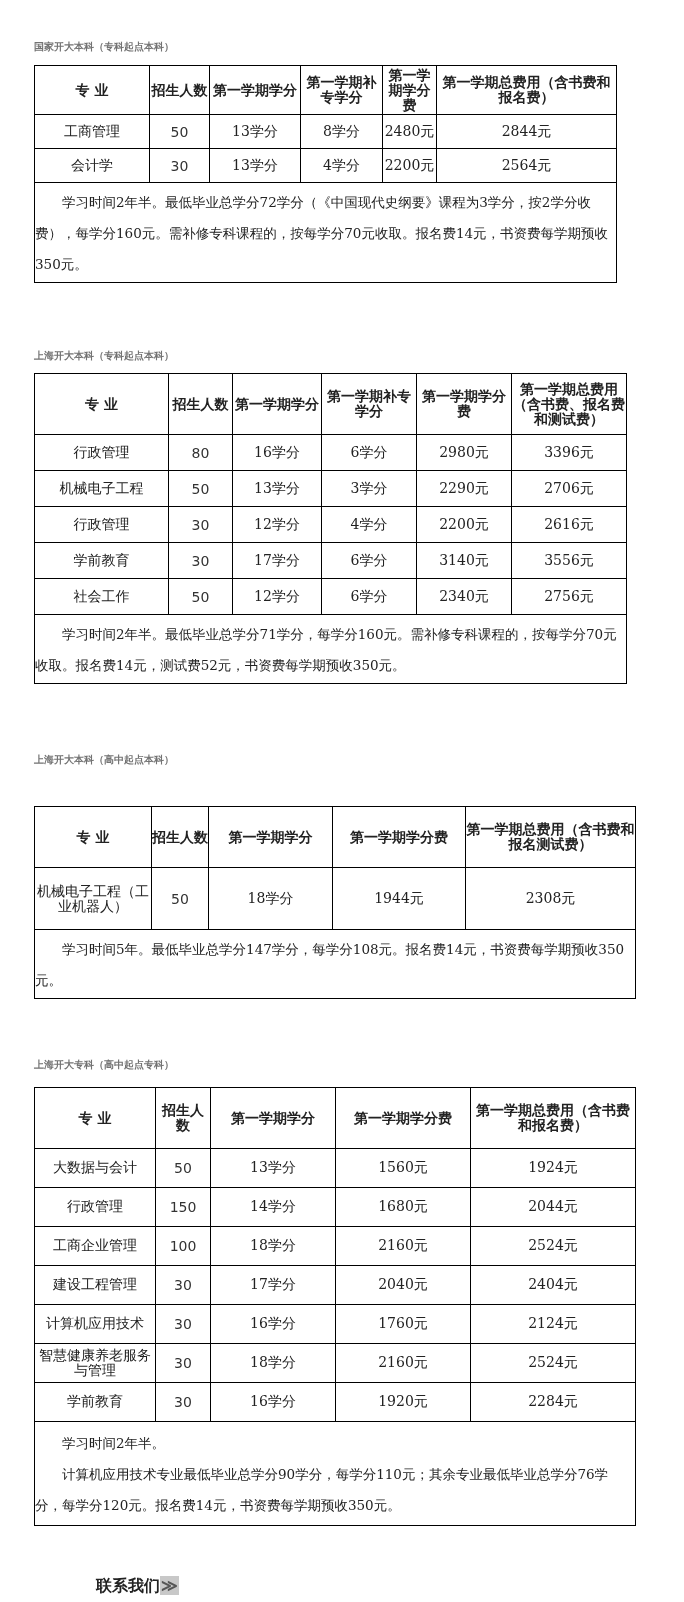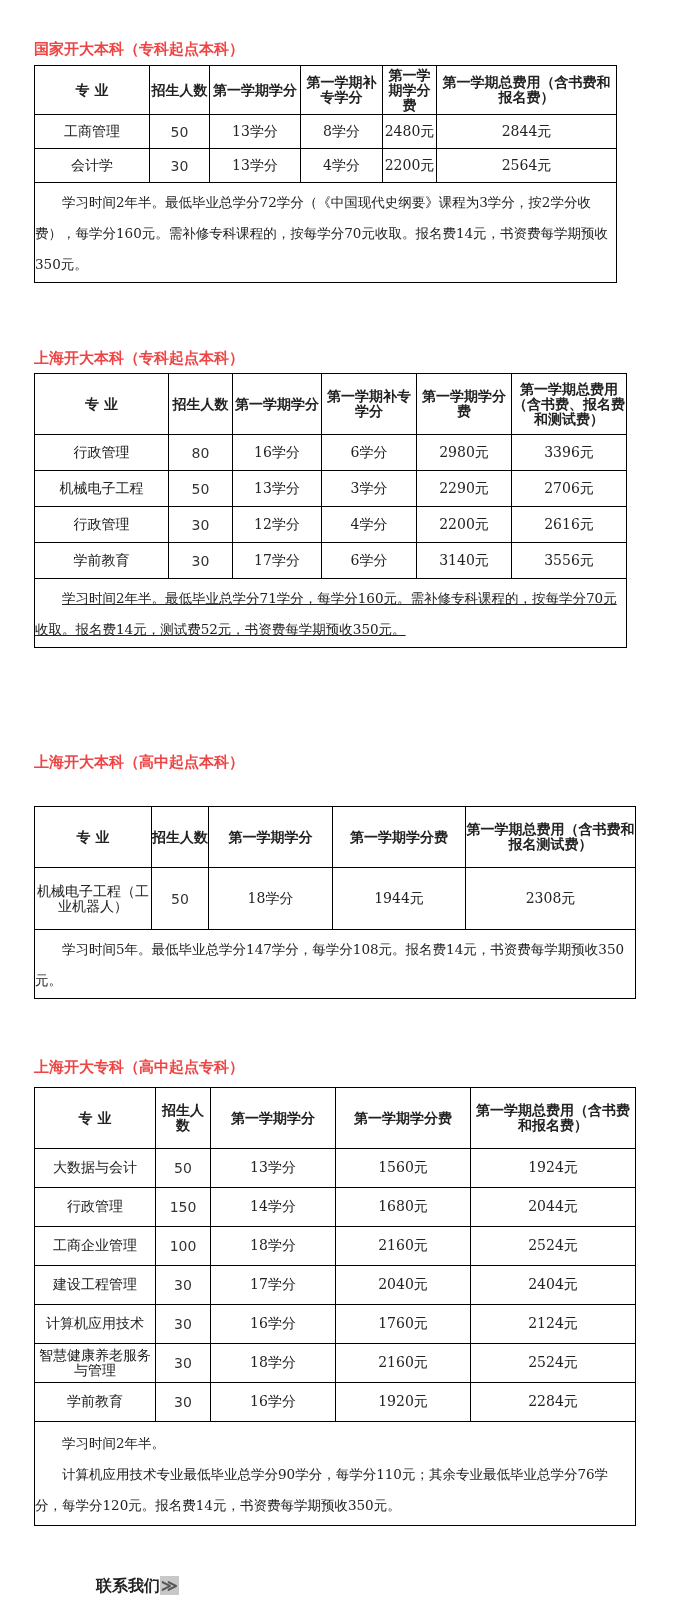"国家开大本科（专科起点本科）" .sec-title { color: #ef4444 -> #737373; font-size: 15px -> 10px }
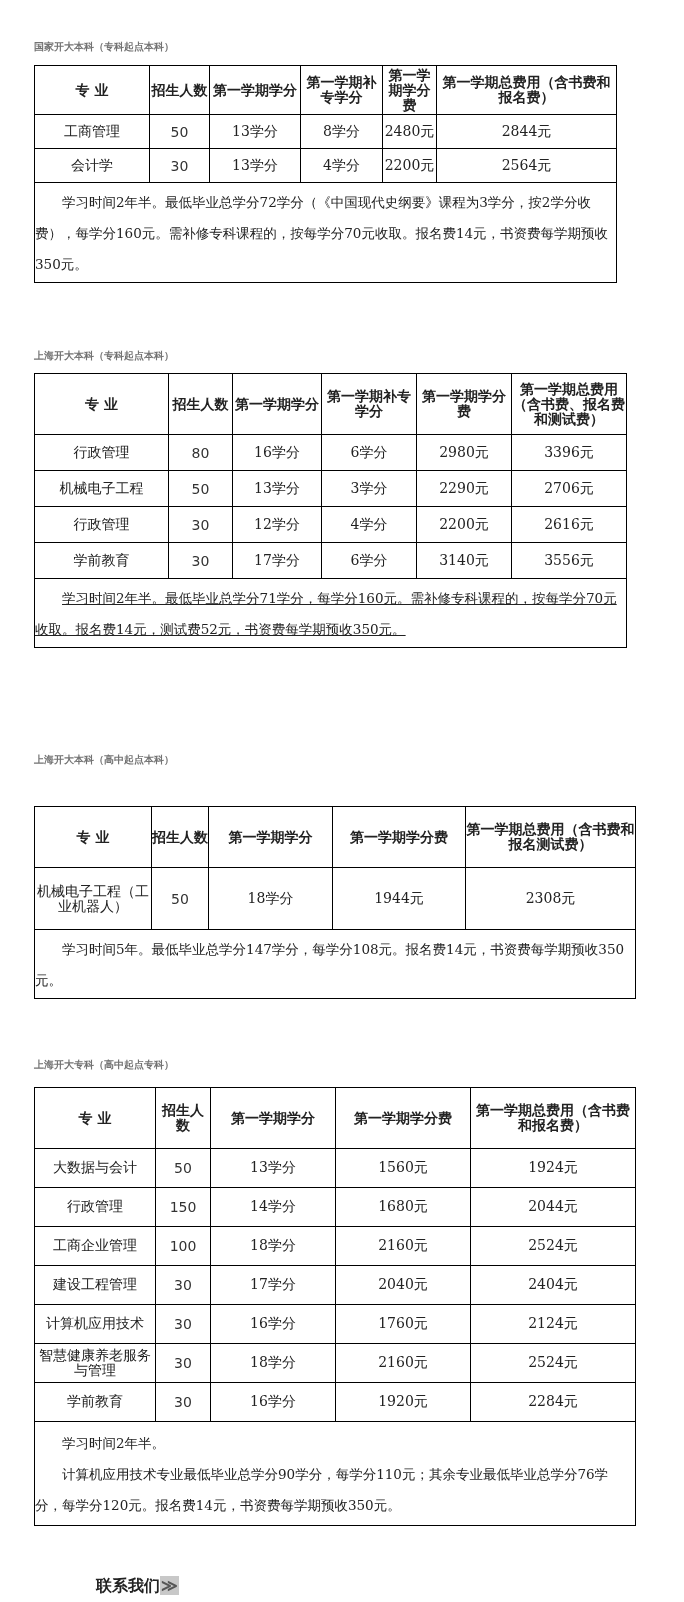"社会工作" tr { html: none -> <tr> <td>社会工作</td> <td>50</td> <td>12学分</td> <td>6学分</td> <td>2340元</td> <td>2756元</td> </tr> }
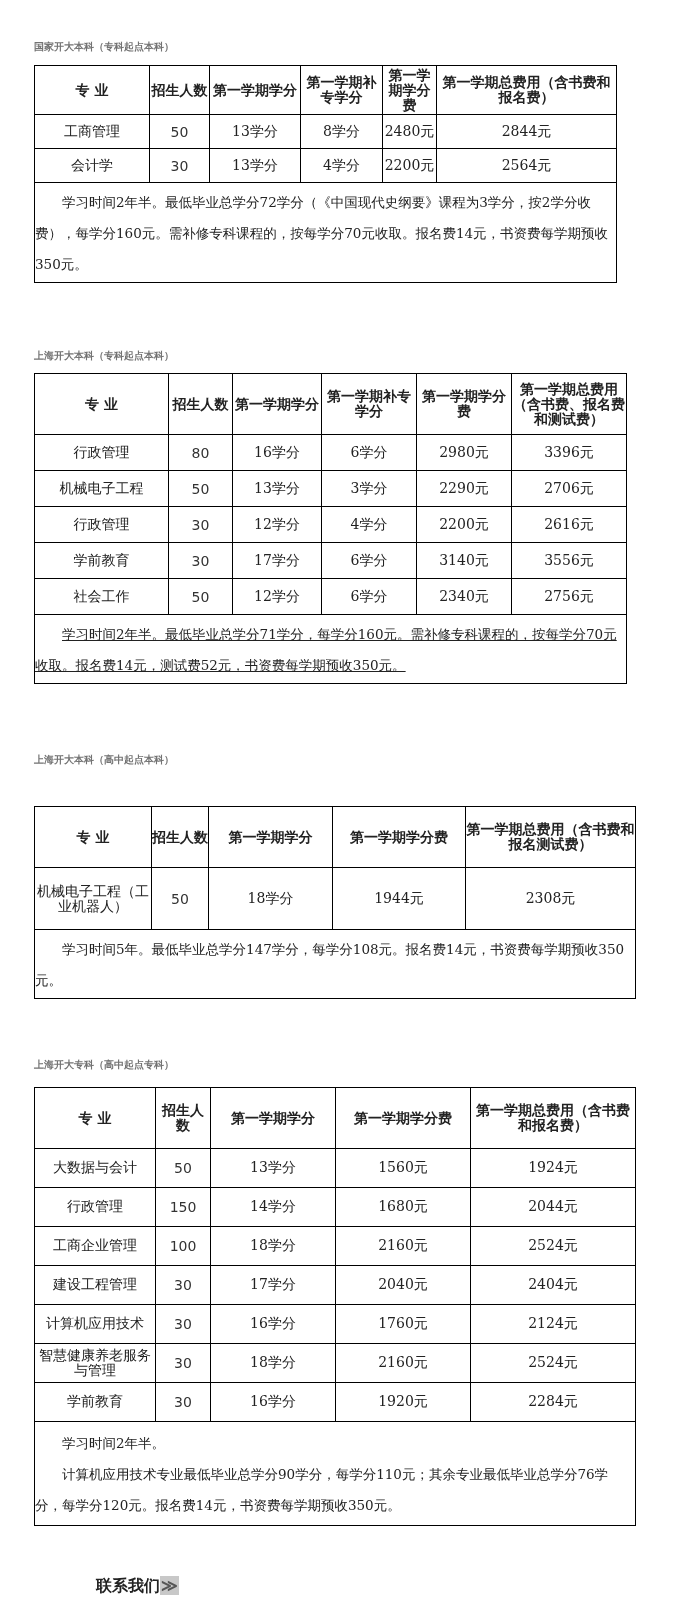"学习时间2年半。最低毕业总学分71学分，每学分160元。需补修专科课程的，按每学" tr { text-decoration: underline -> none }
